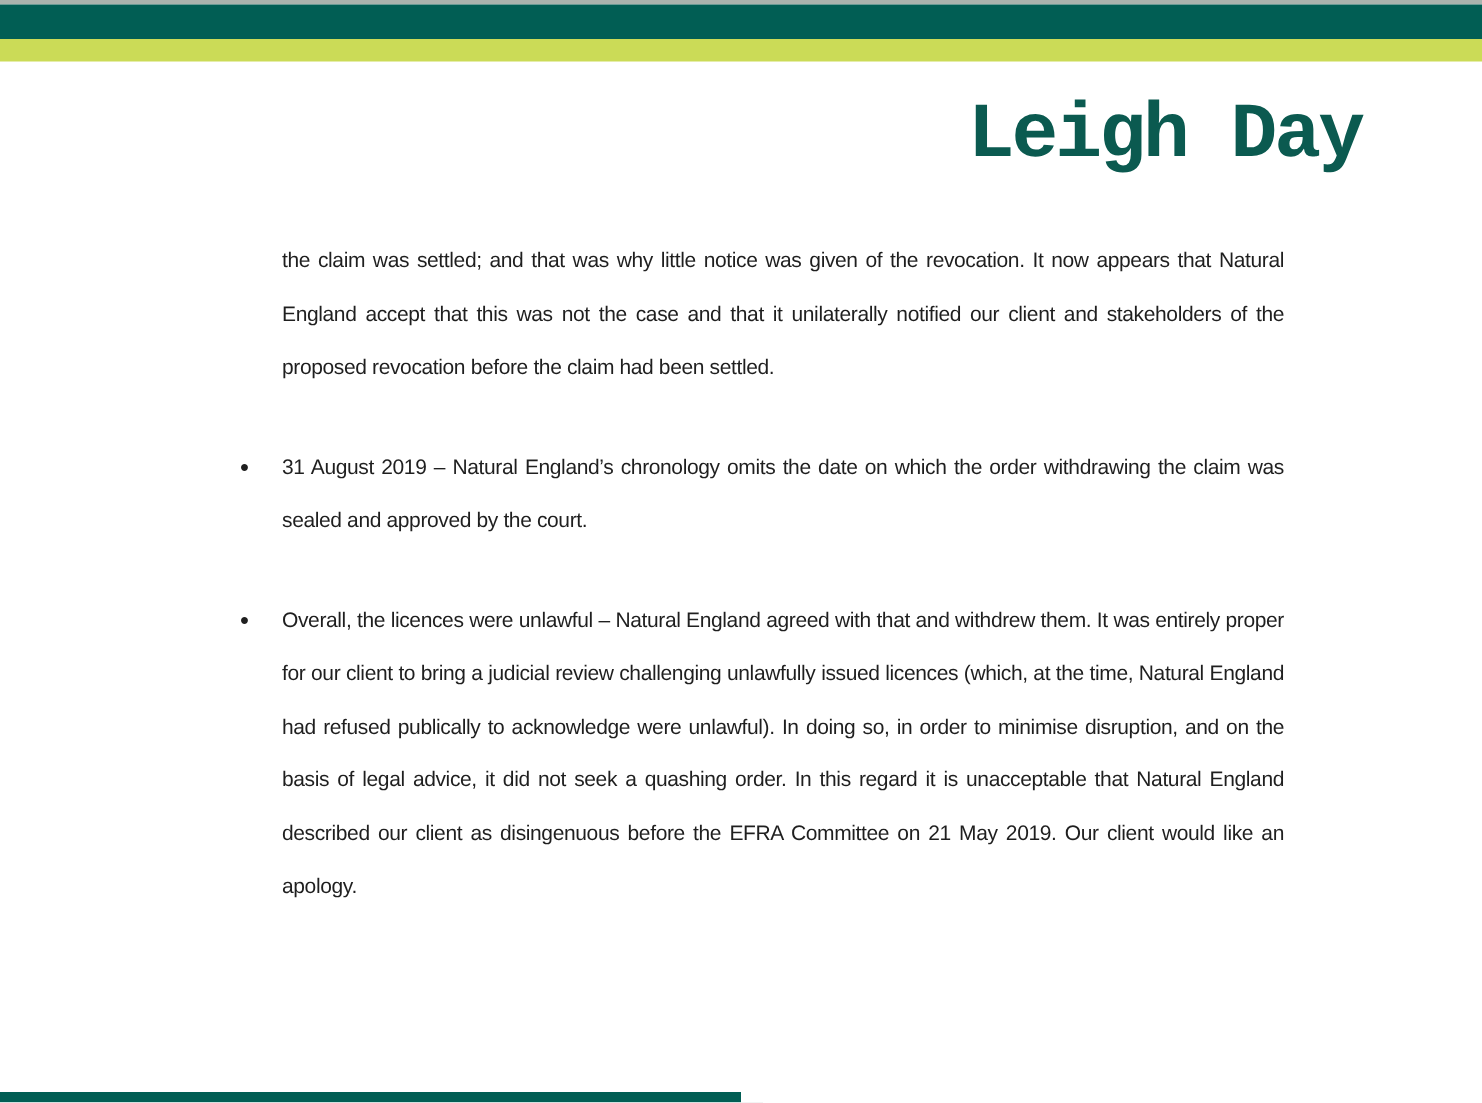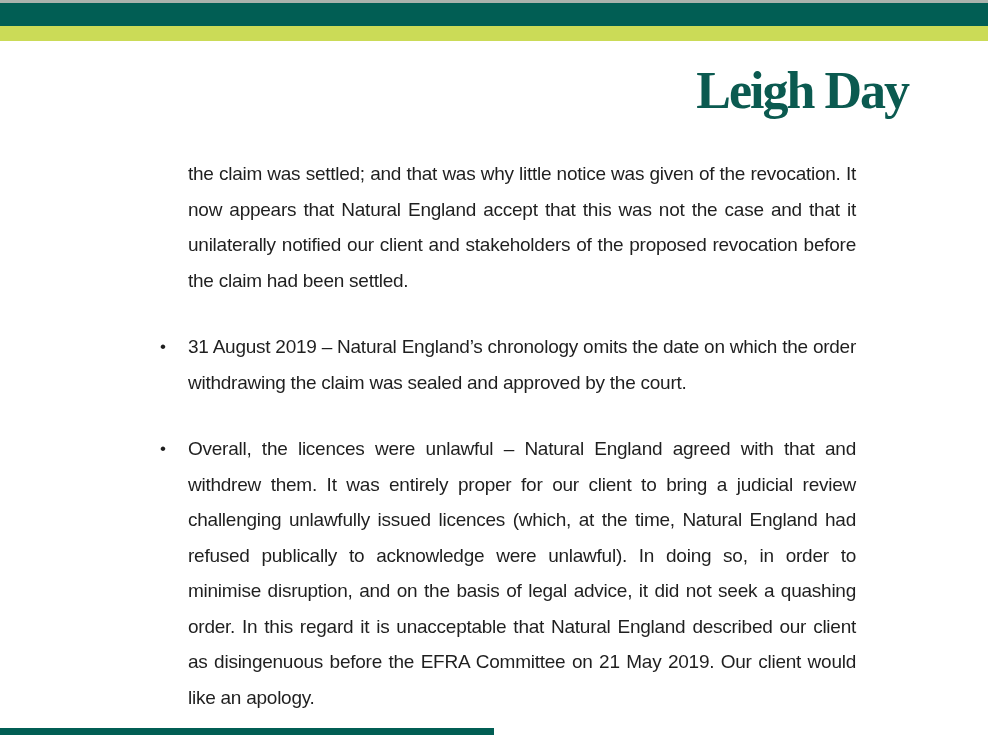"Leigh Day" .logo { font-family: Liberation Serif, serif -> Liberation Mono, monospace }
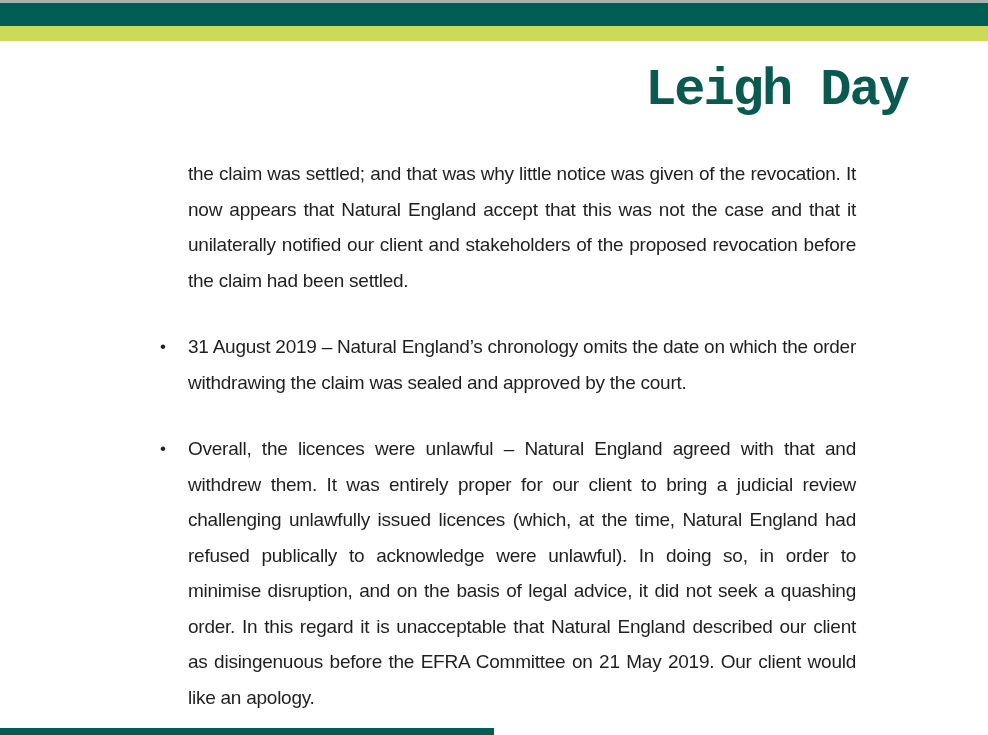"the claim was settled; and" .para { font-size: 19px -> 14px }
